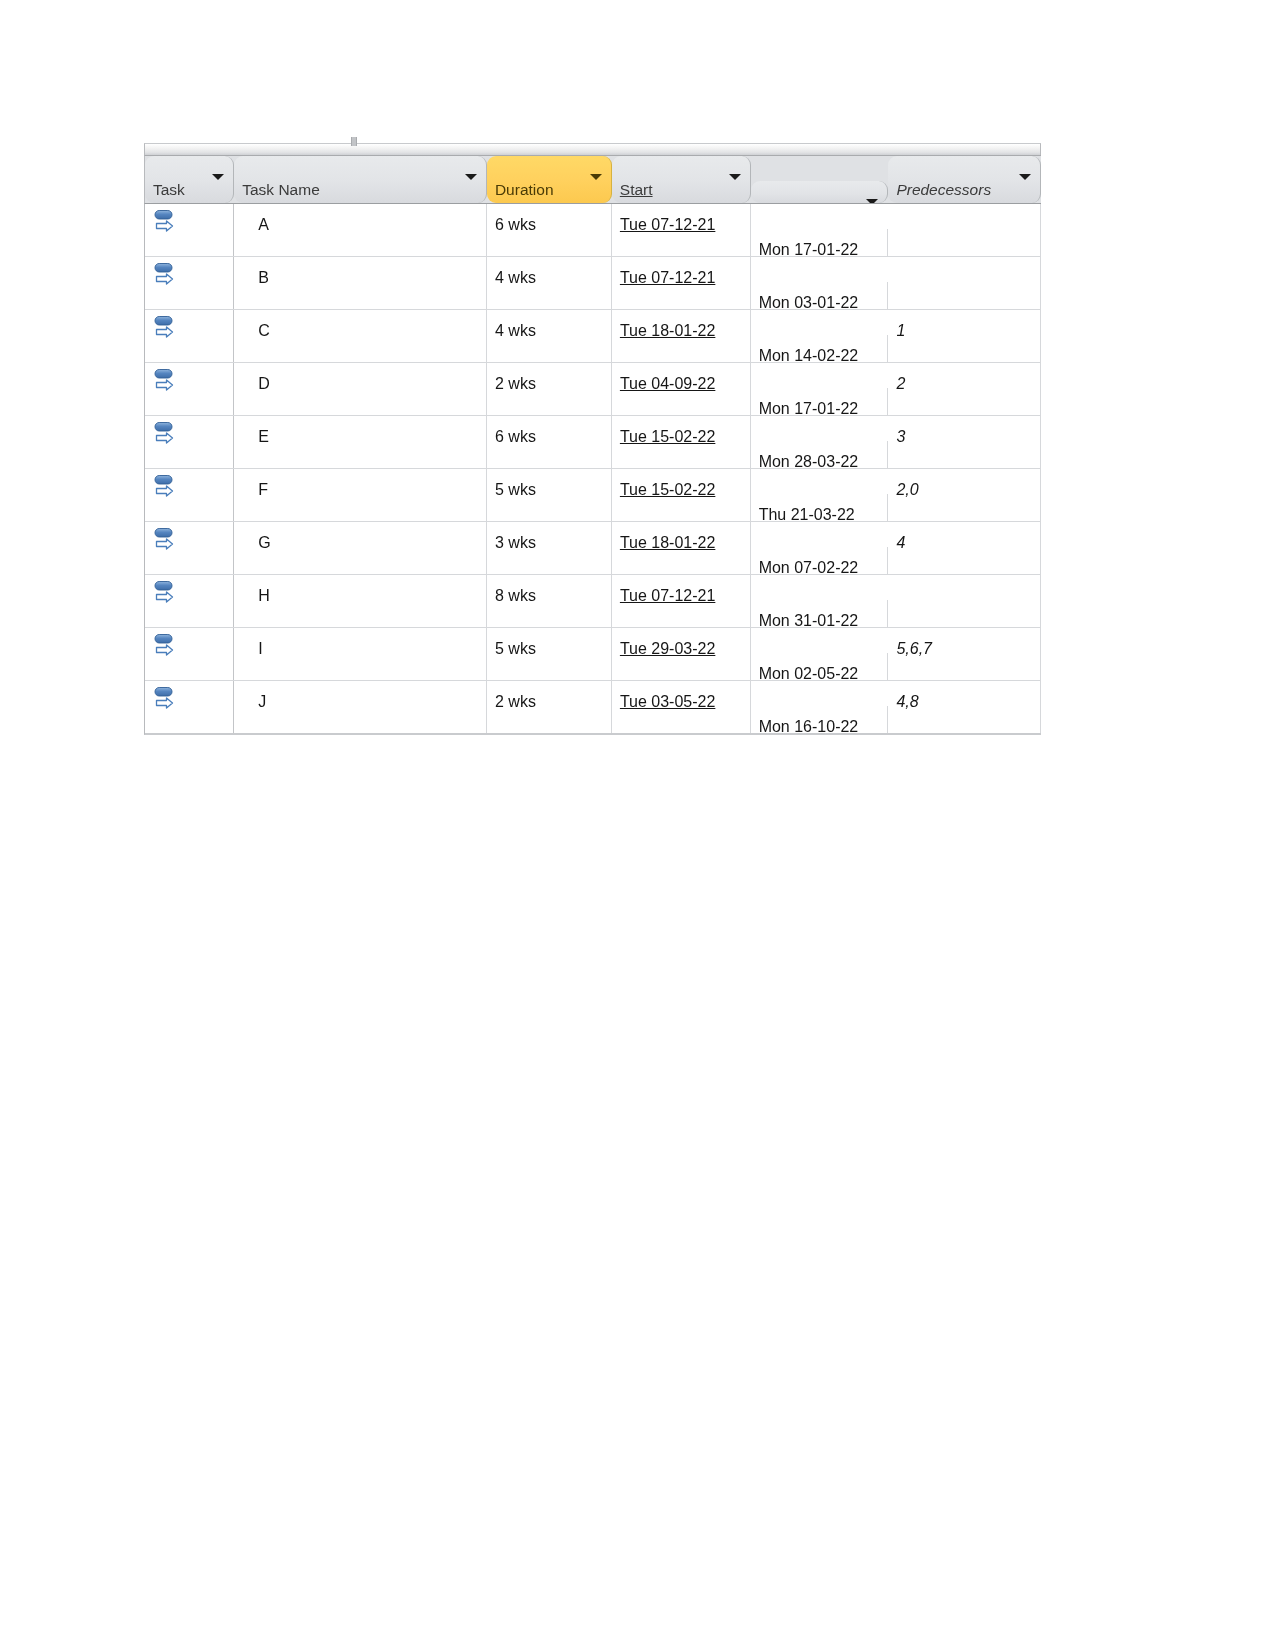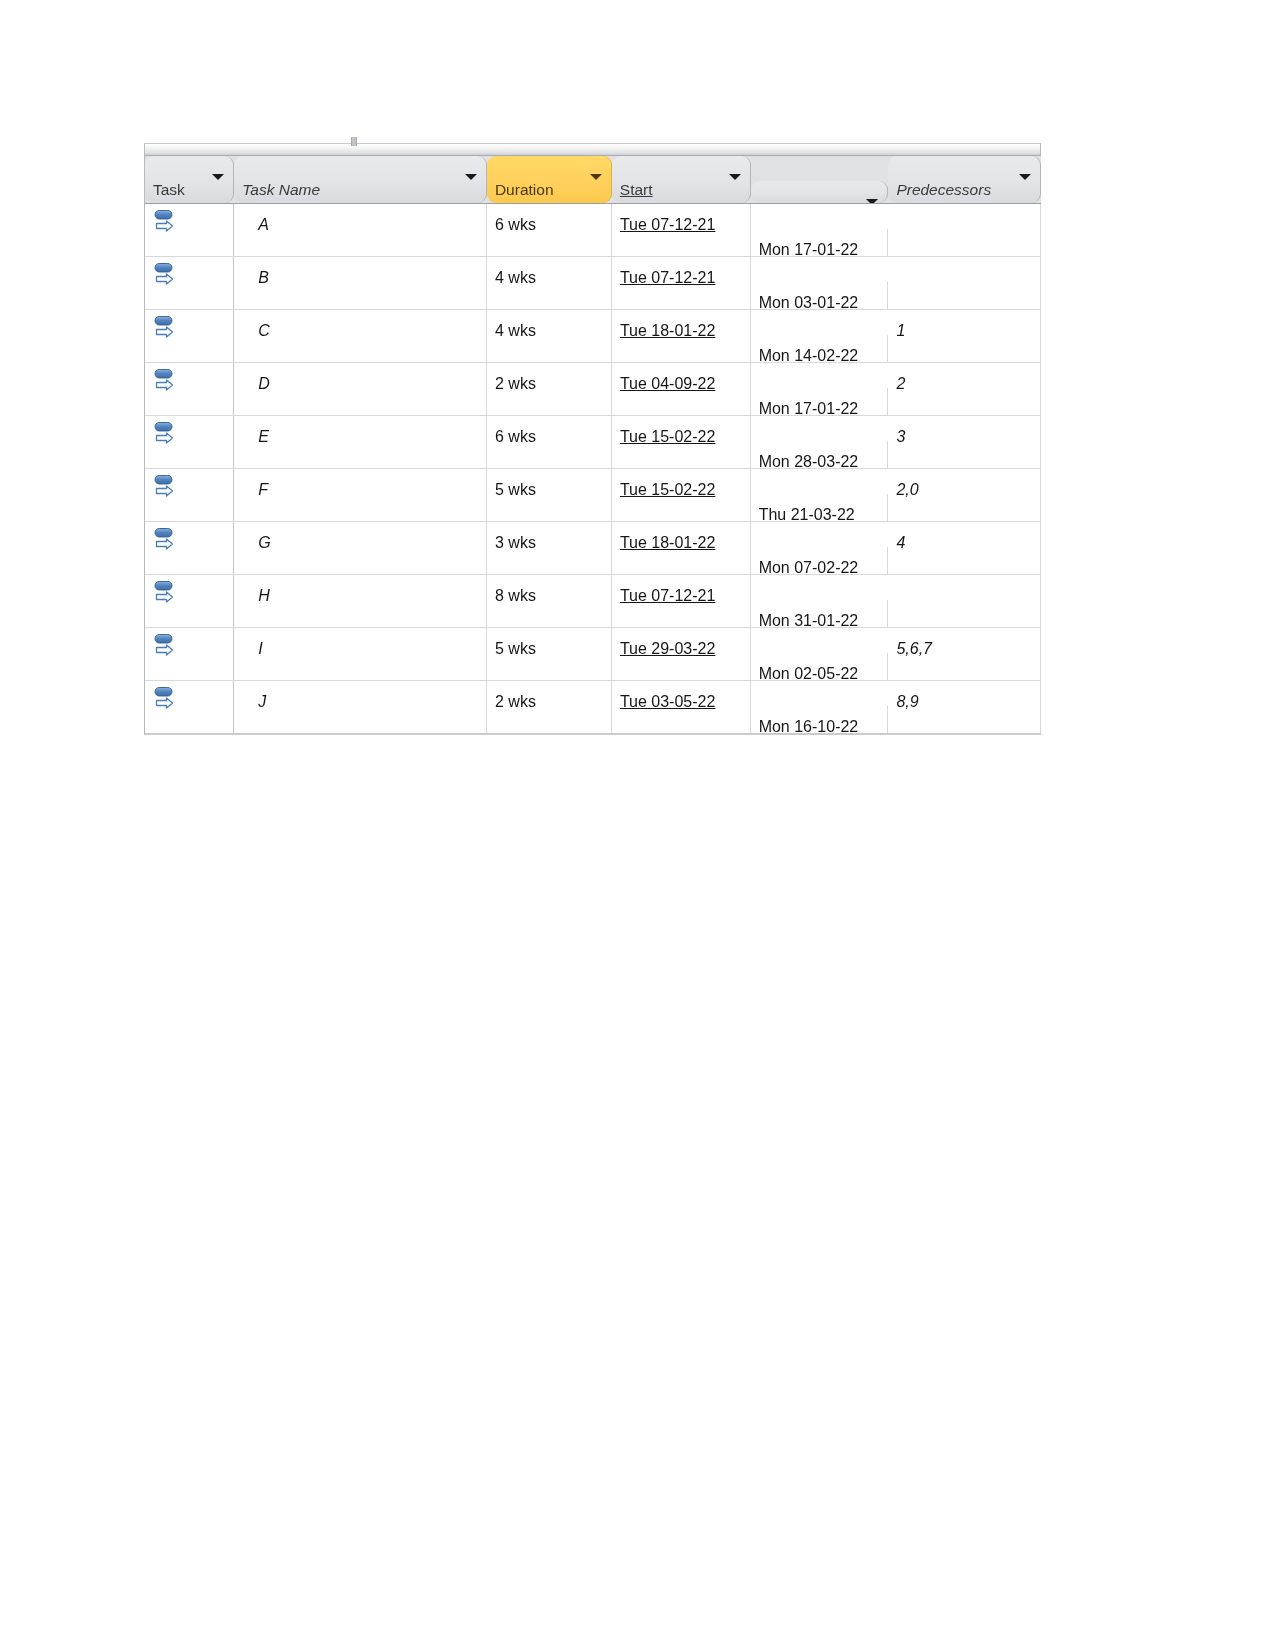"Task Name" .c-name { font-style: italic -> none }
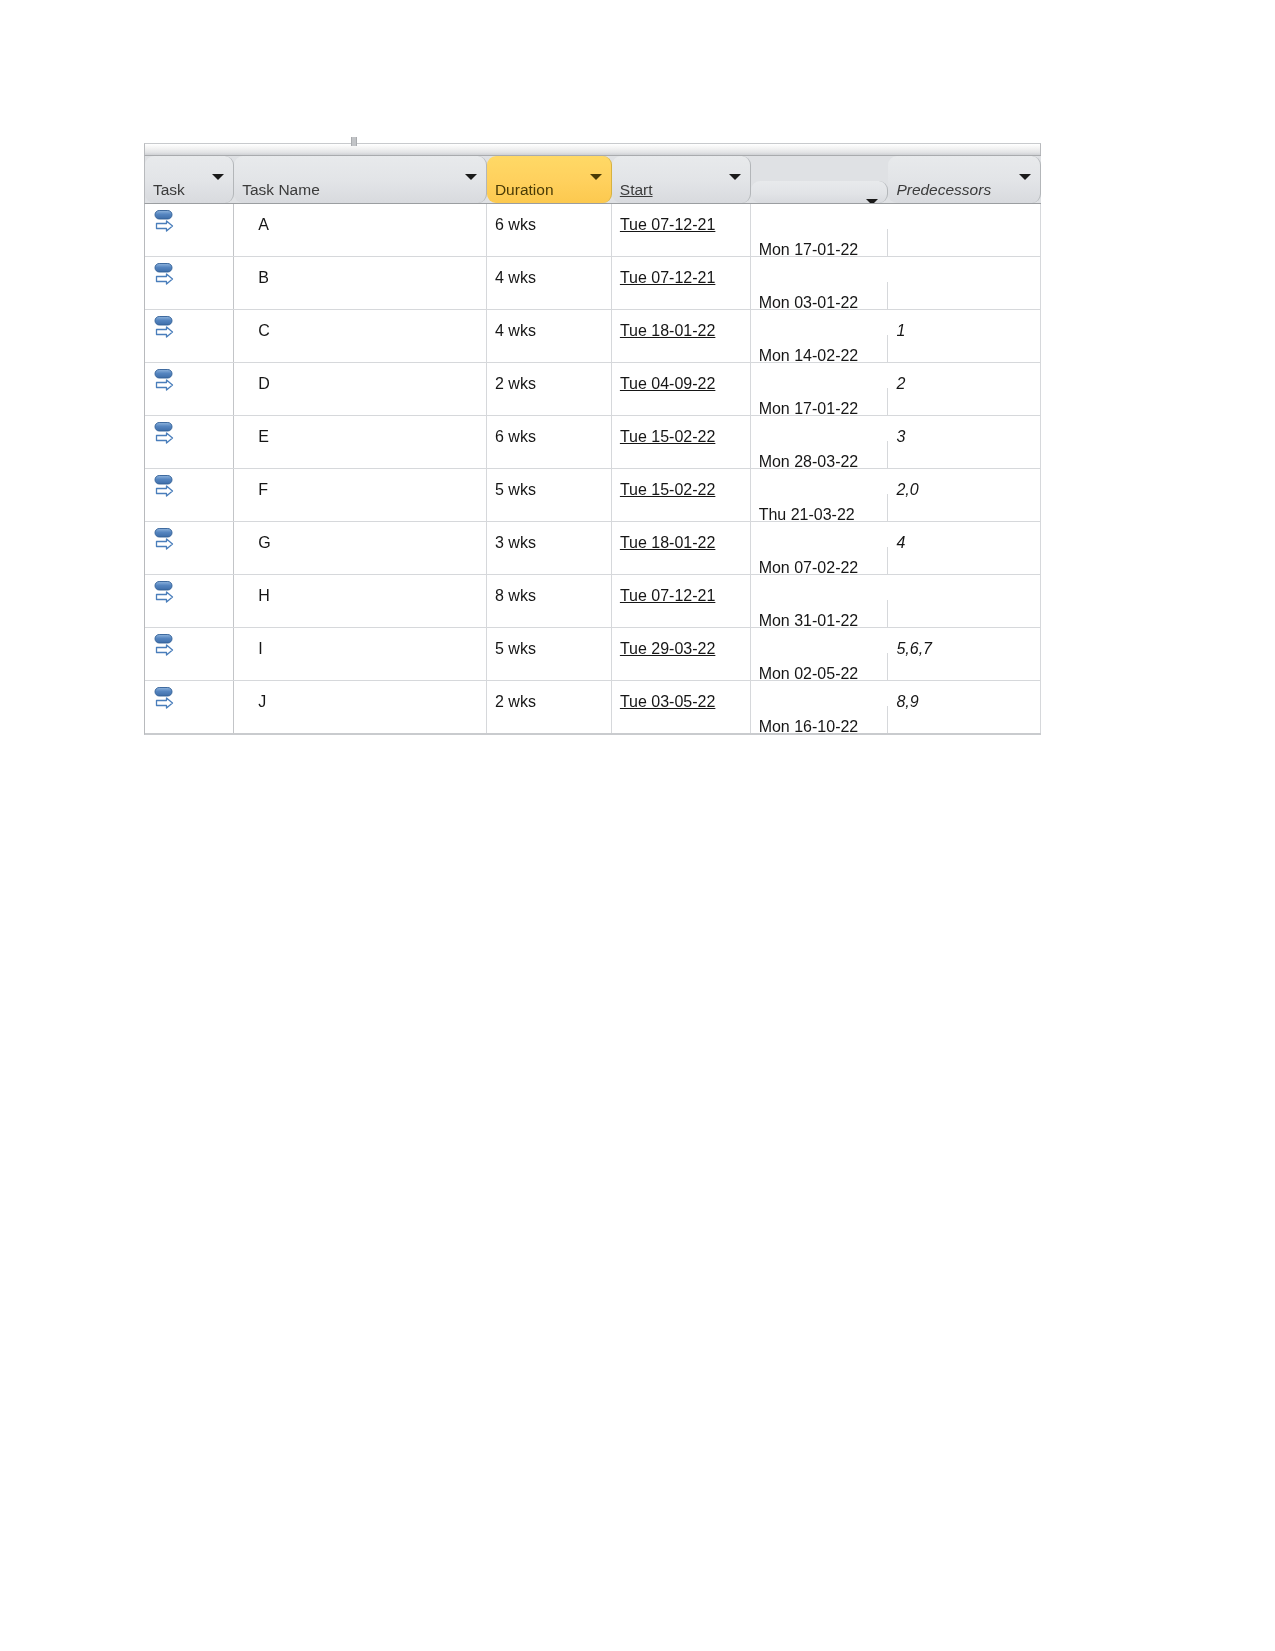"8,9" div.cell { text: 8,9 -> 4,8 }
